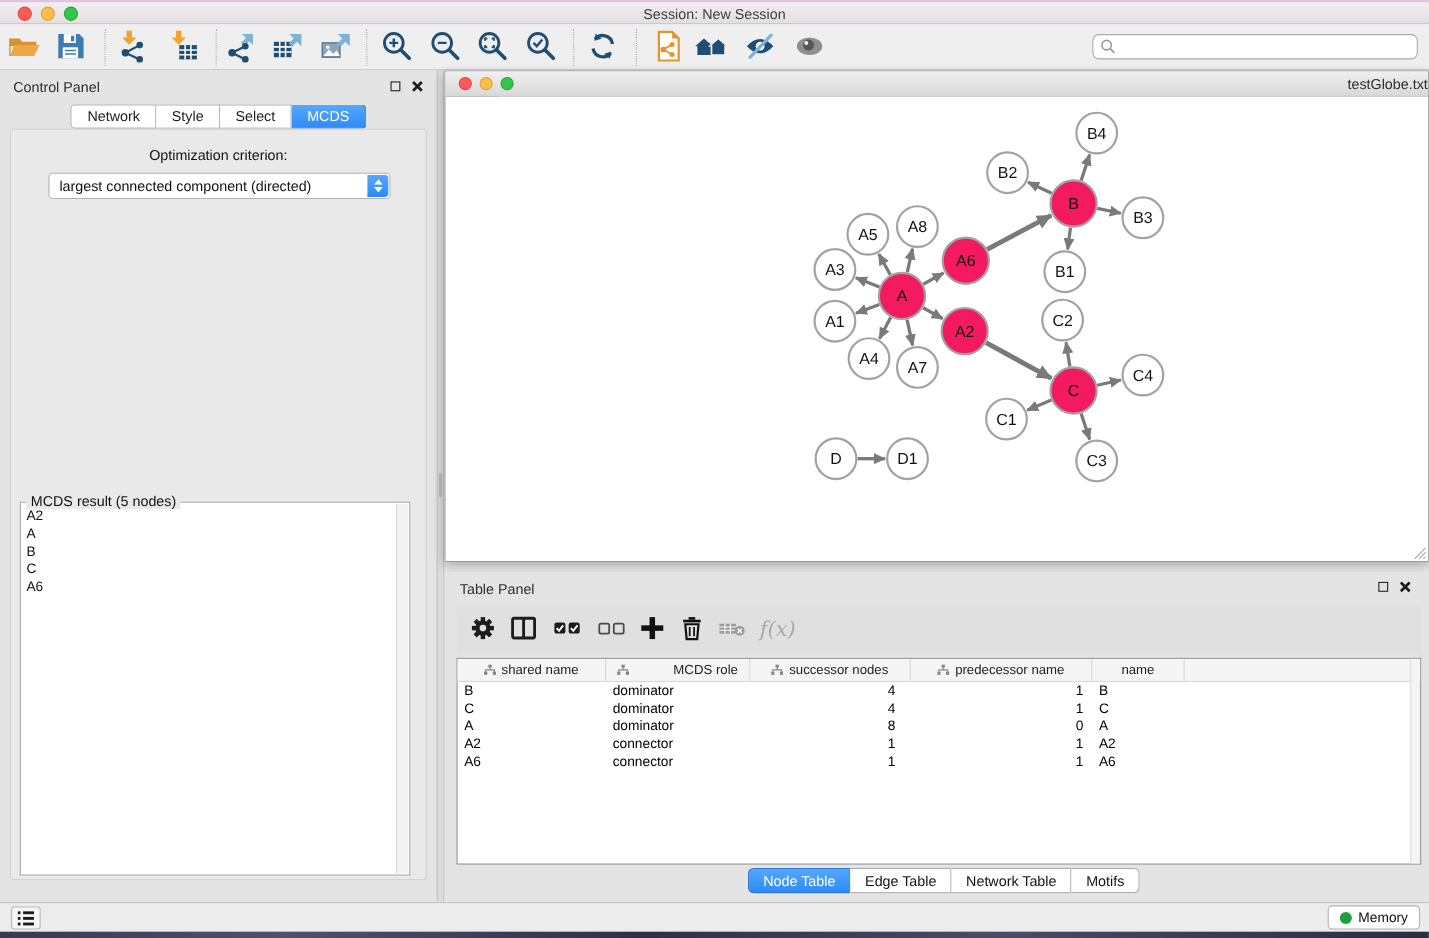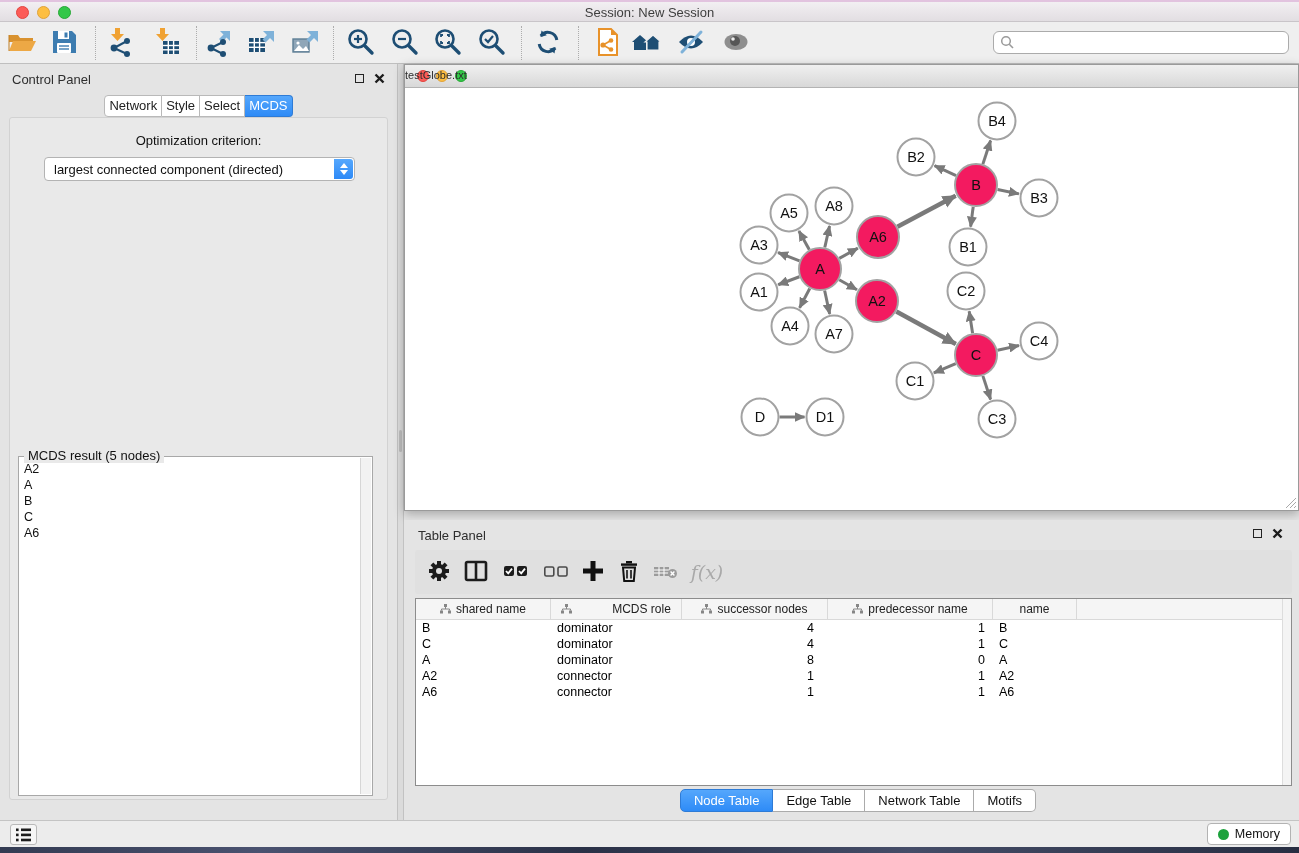"testGlobe.txt" .nw-title { font-size: 11px -> 13px; text-align: left -> right }
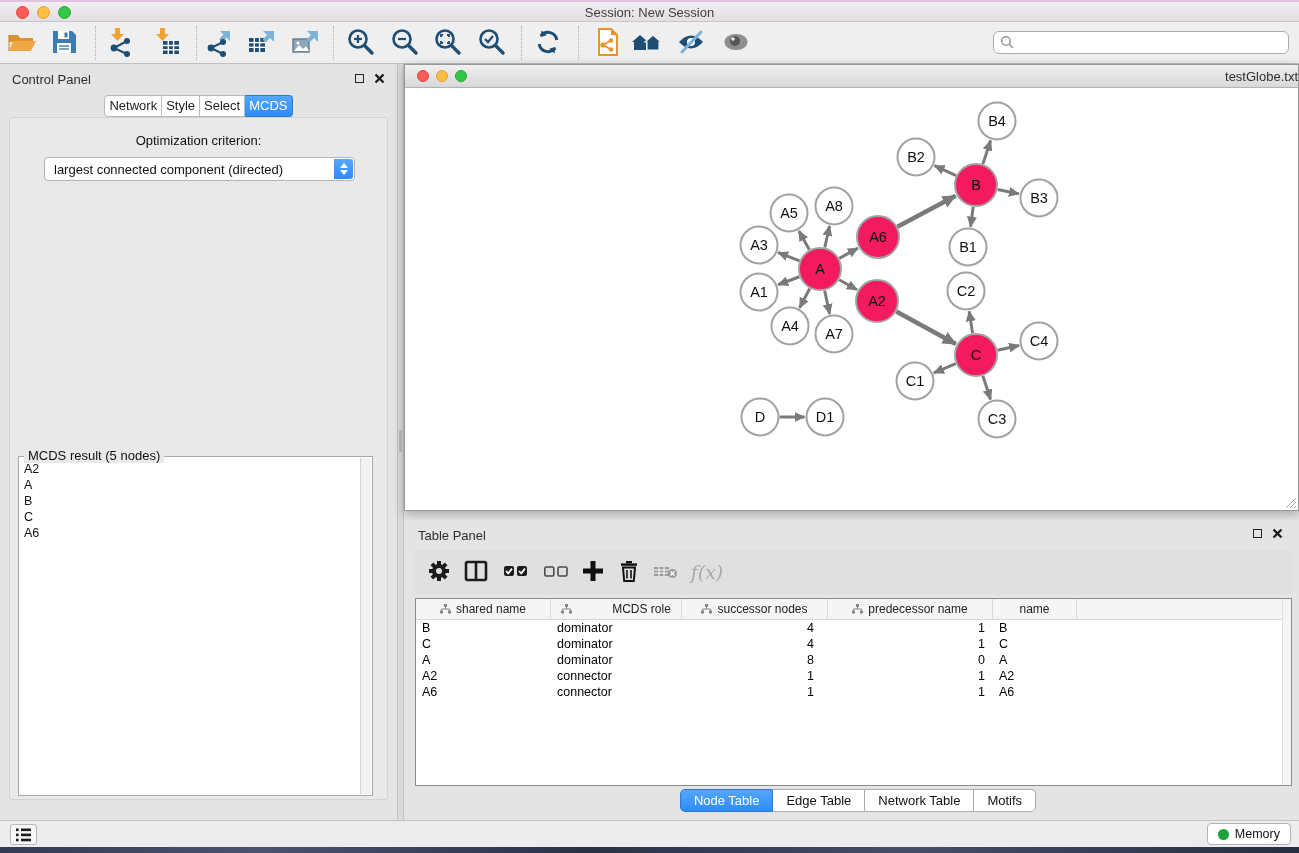"Network" .cp-tab { padding: 0 4px -> 0 14px }
